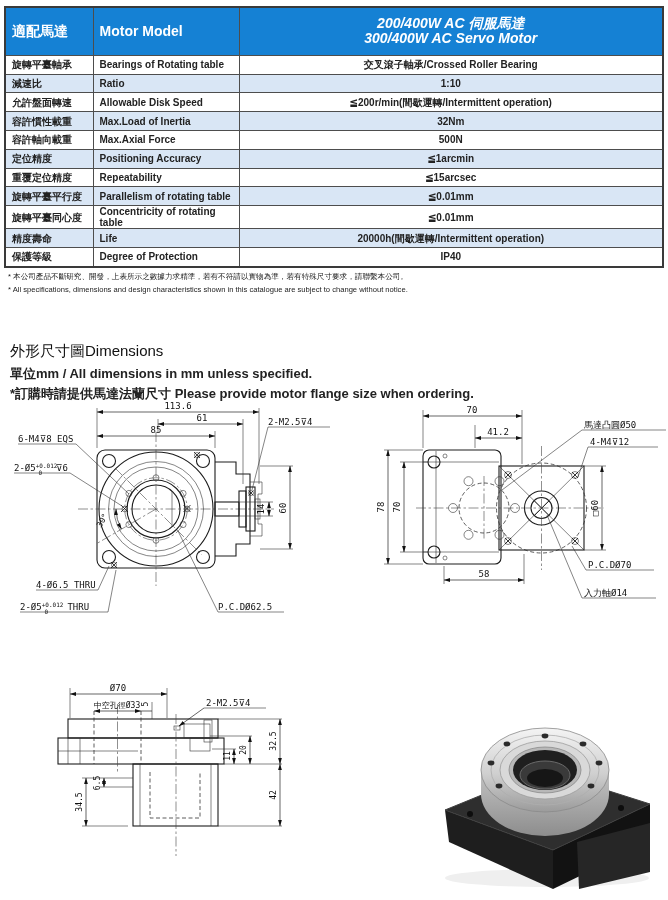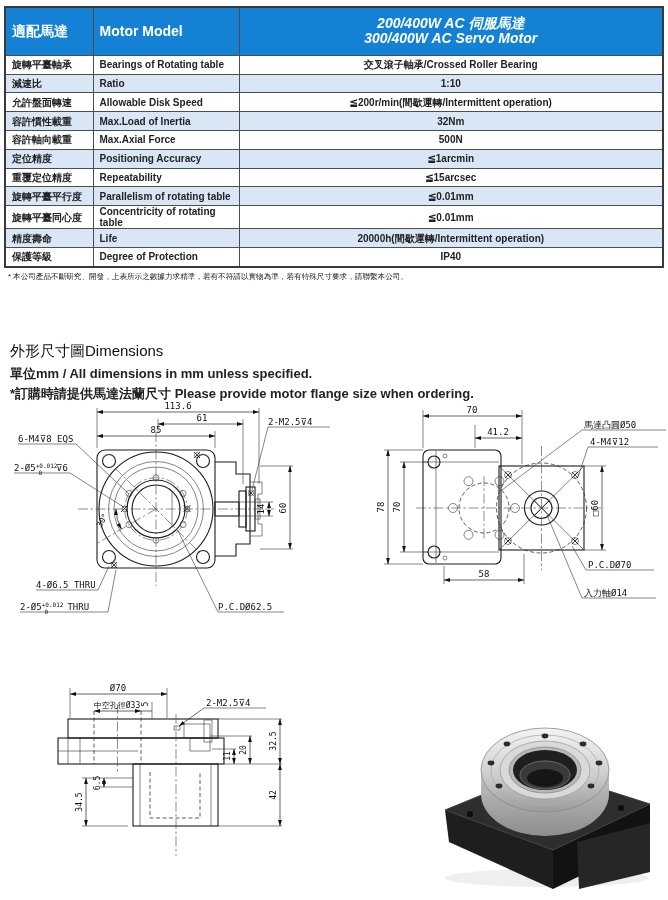"* All specifications, dimensions and" div { html: none -> <div>* All specifications, dimensions and design characteristics shown in this catalogue are subject to change without notice.</div> }
